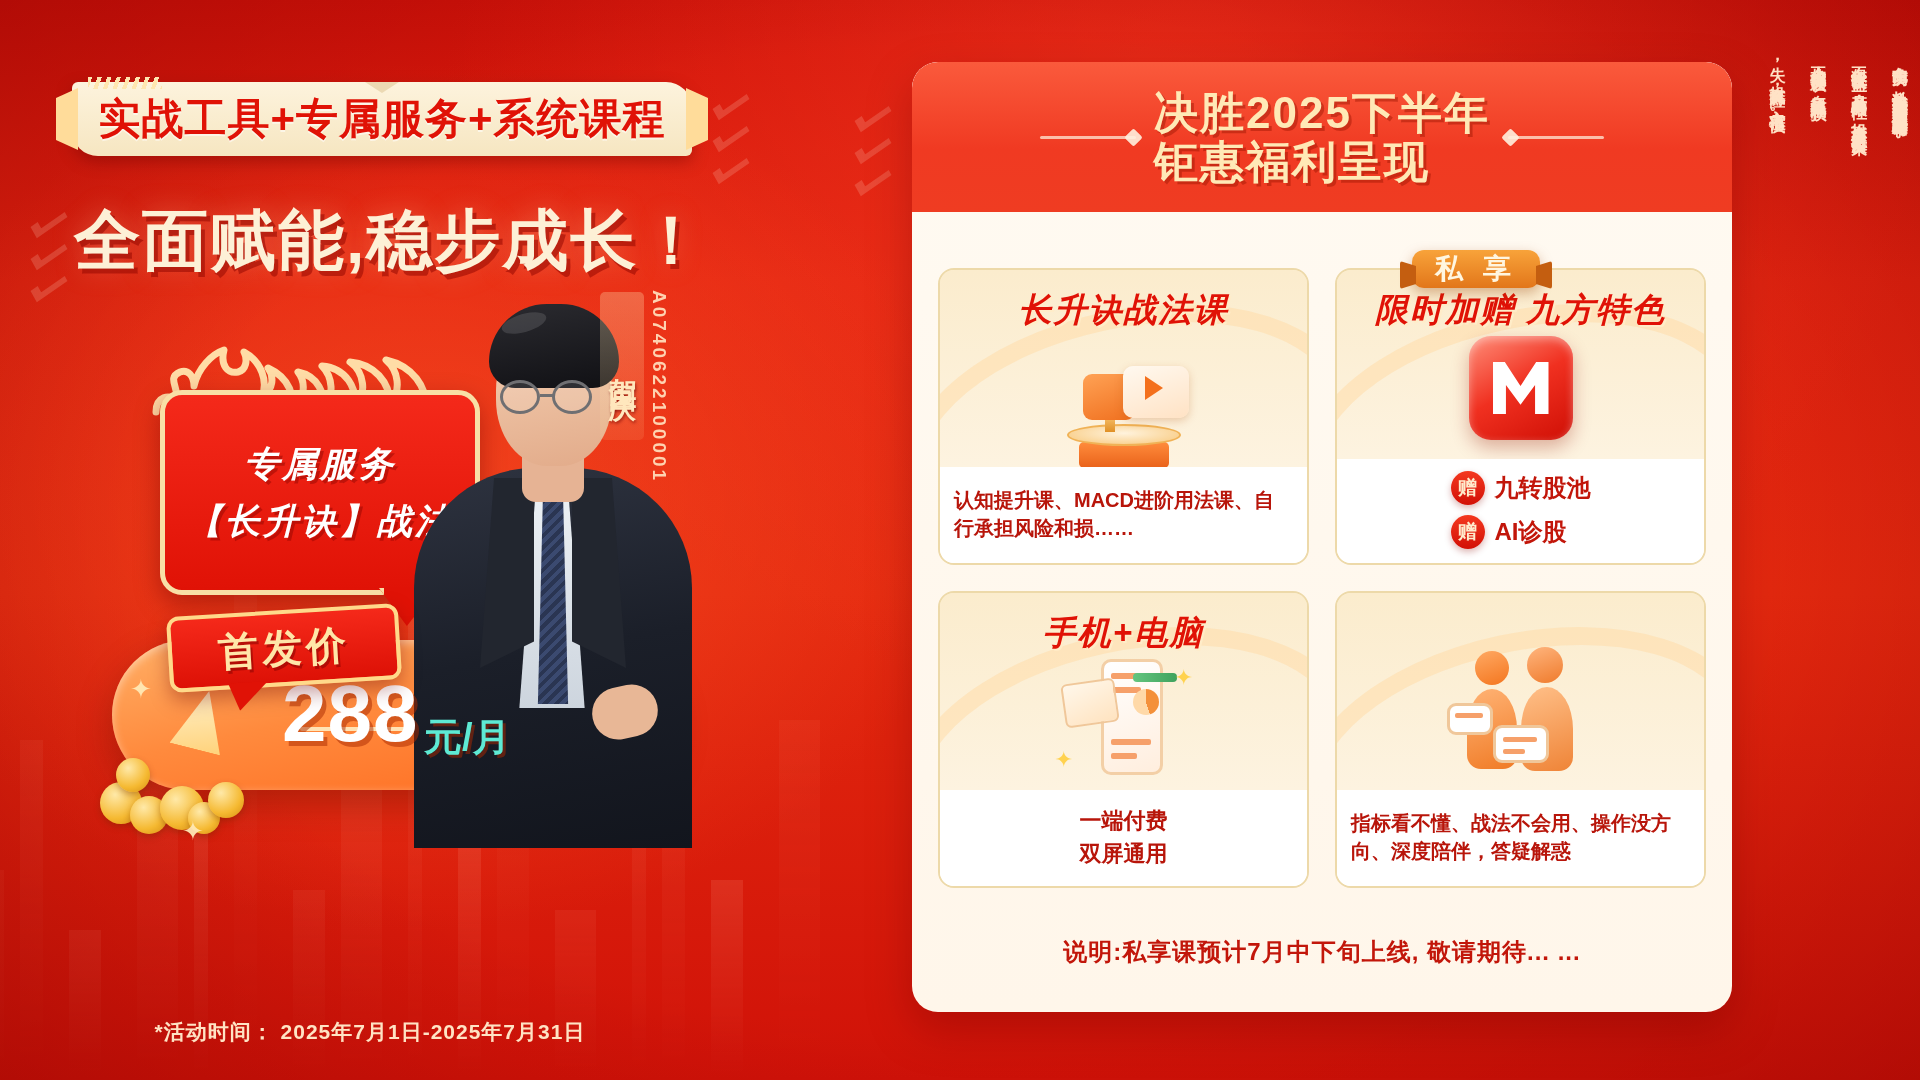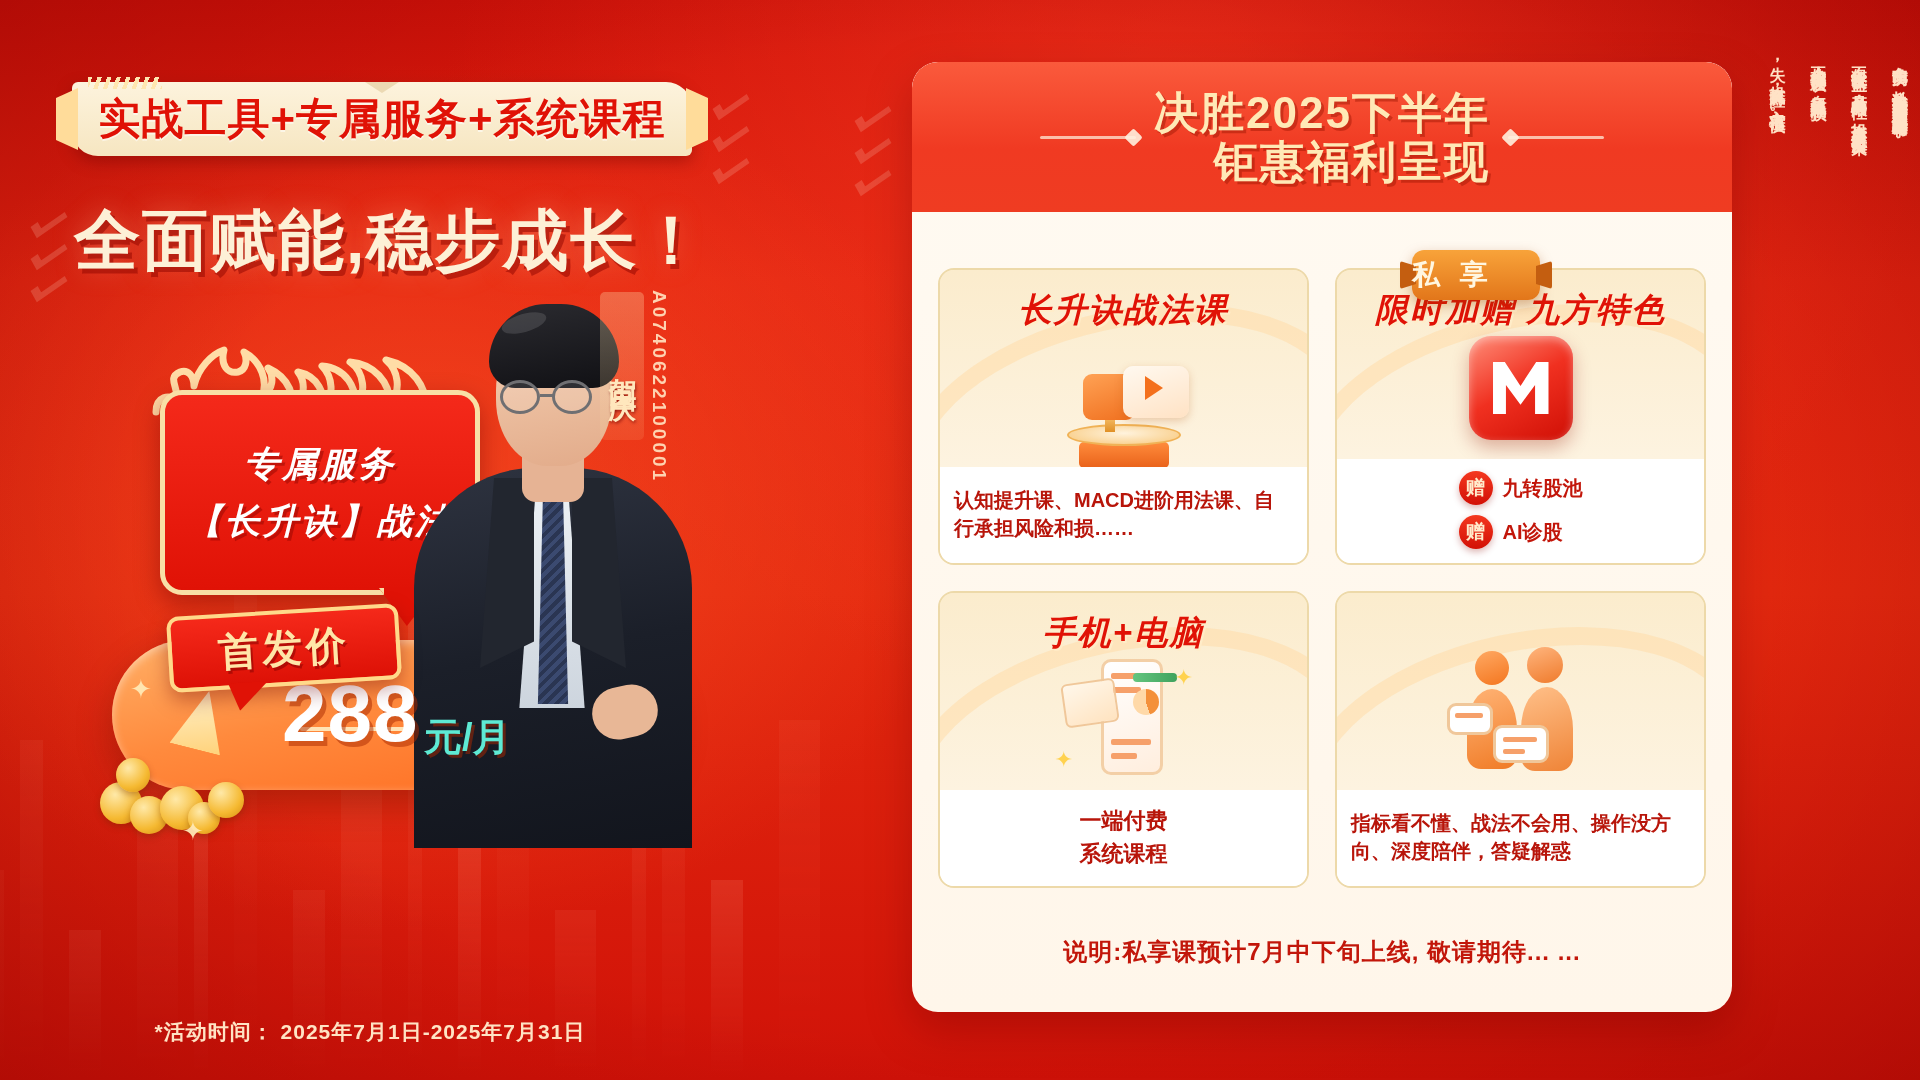"决胜2025下半年" #headTitles { text-align: right -> left }
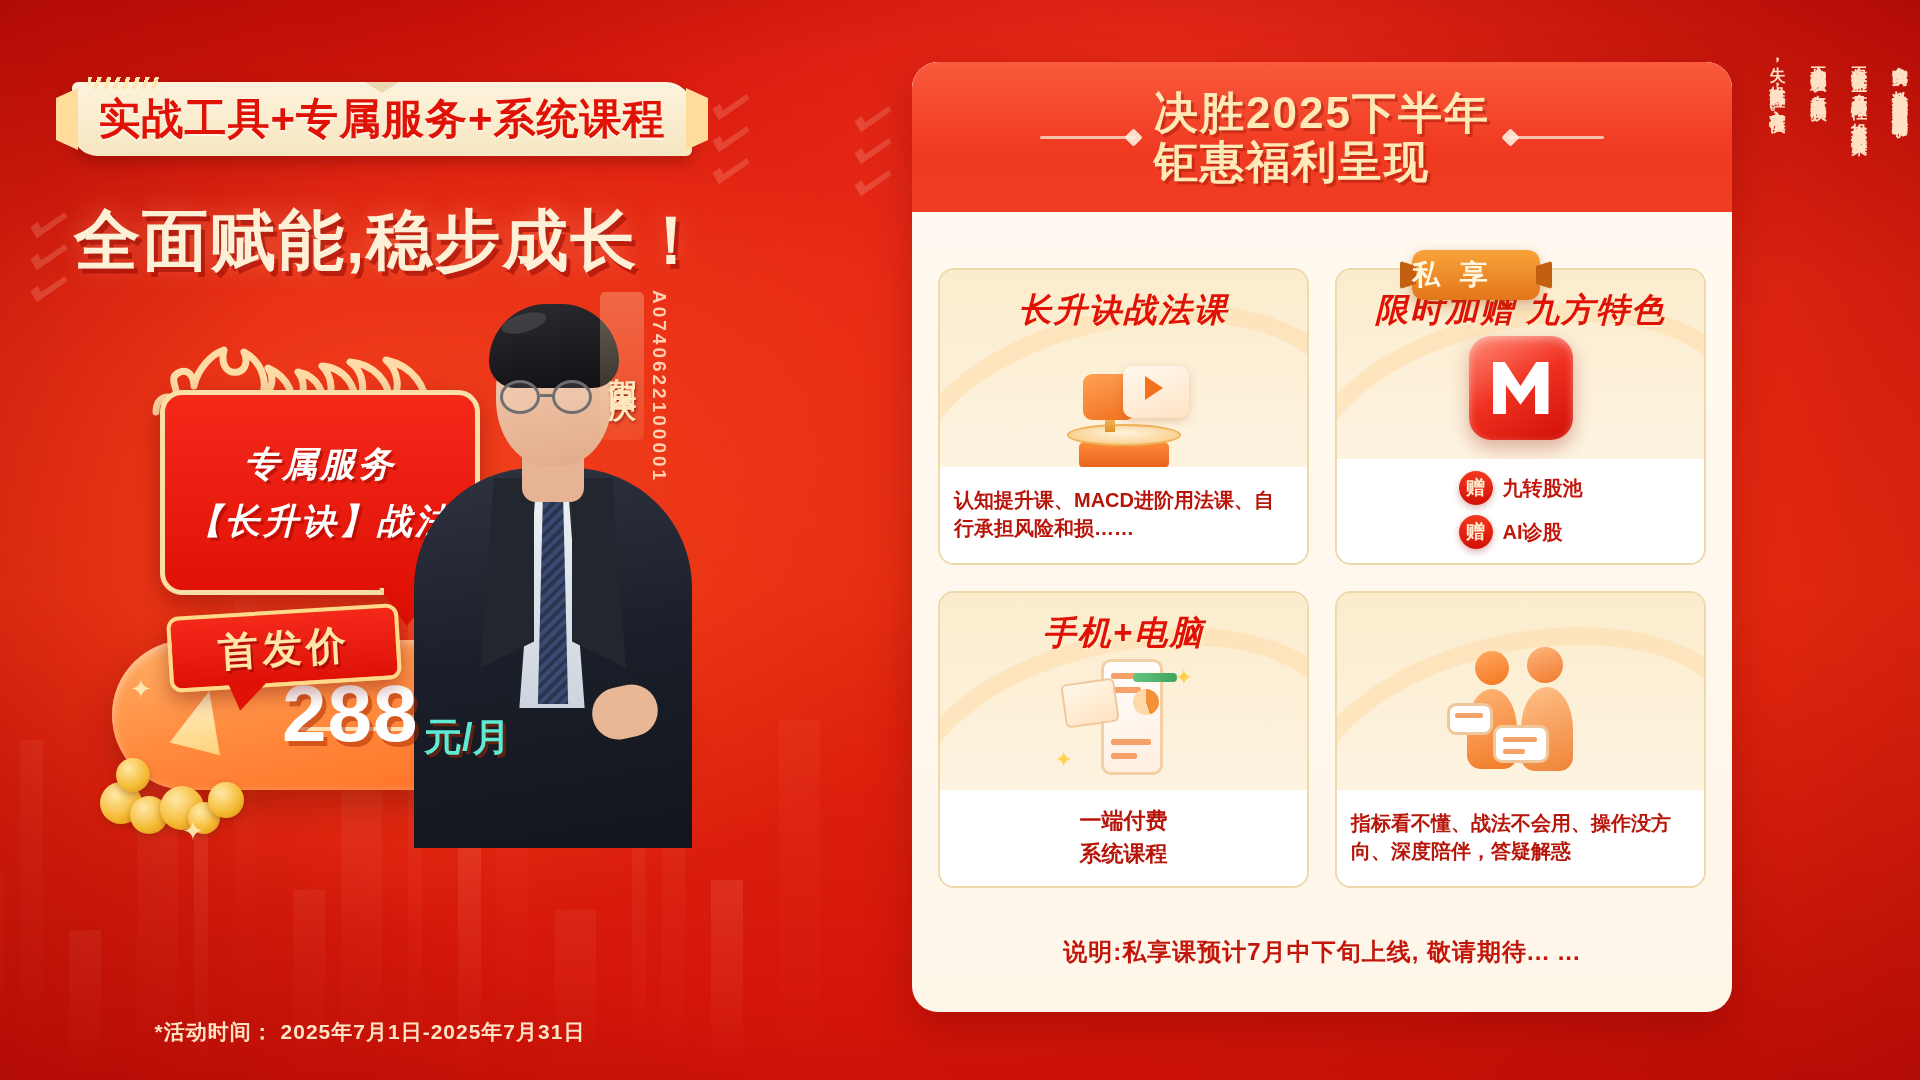"私 享" #sxPill { height: 50px -> 38px; justify-content: flex-start -> center }
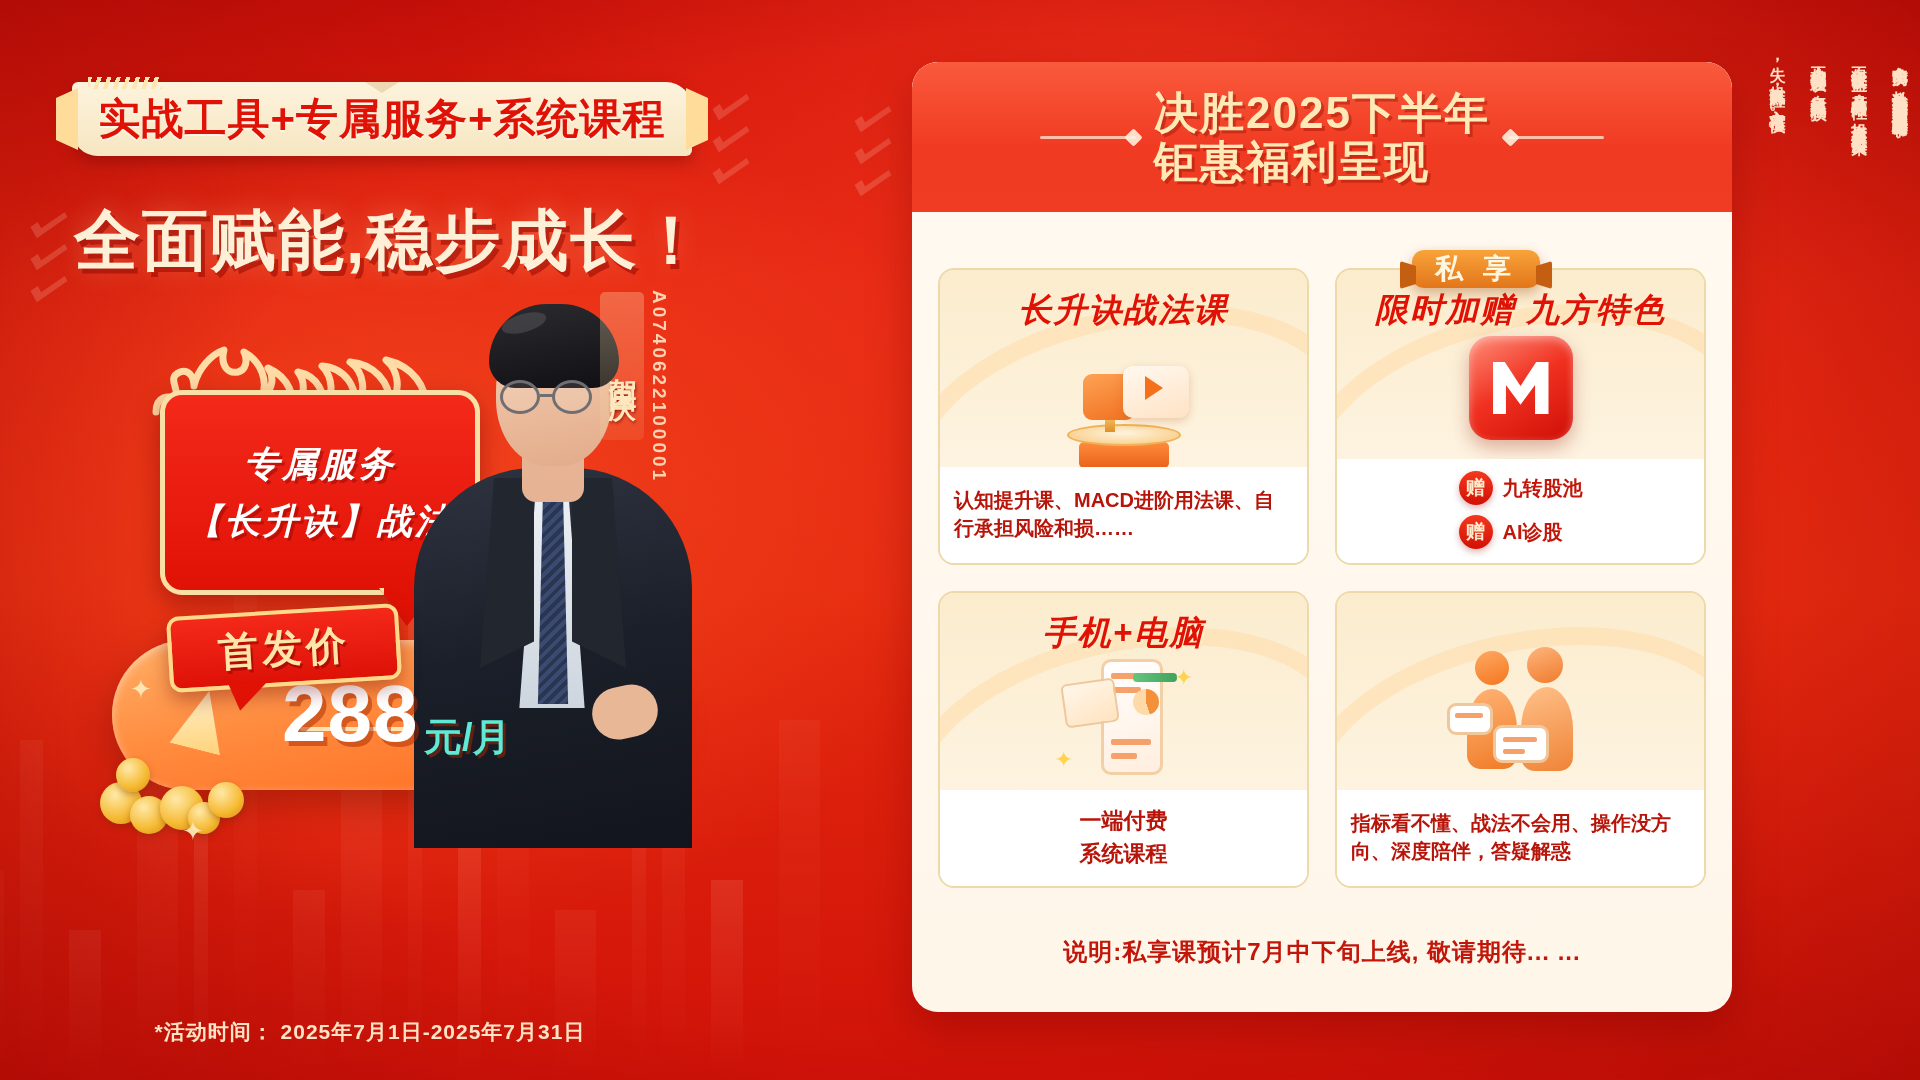"九转股池" .giftTxt { font-size: 20px -> 24px }
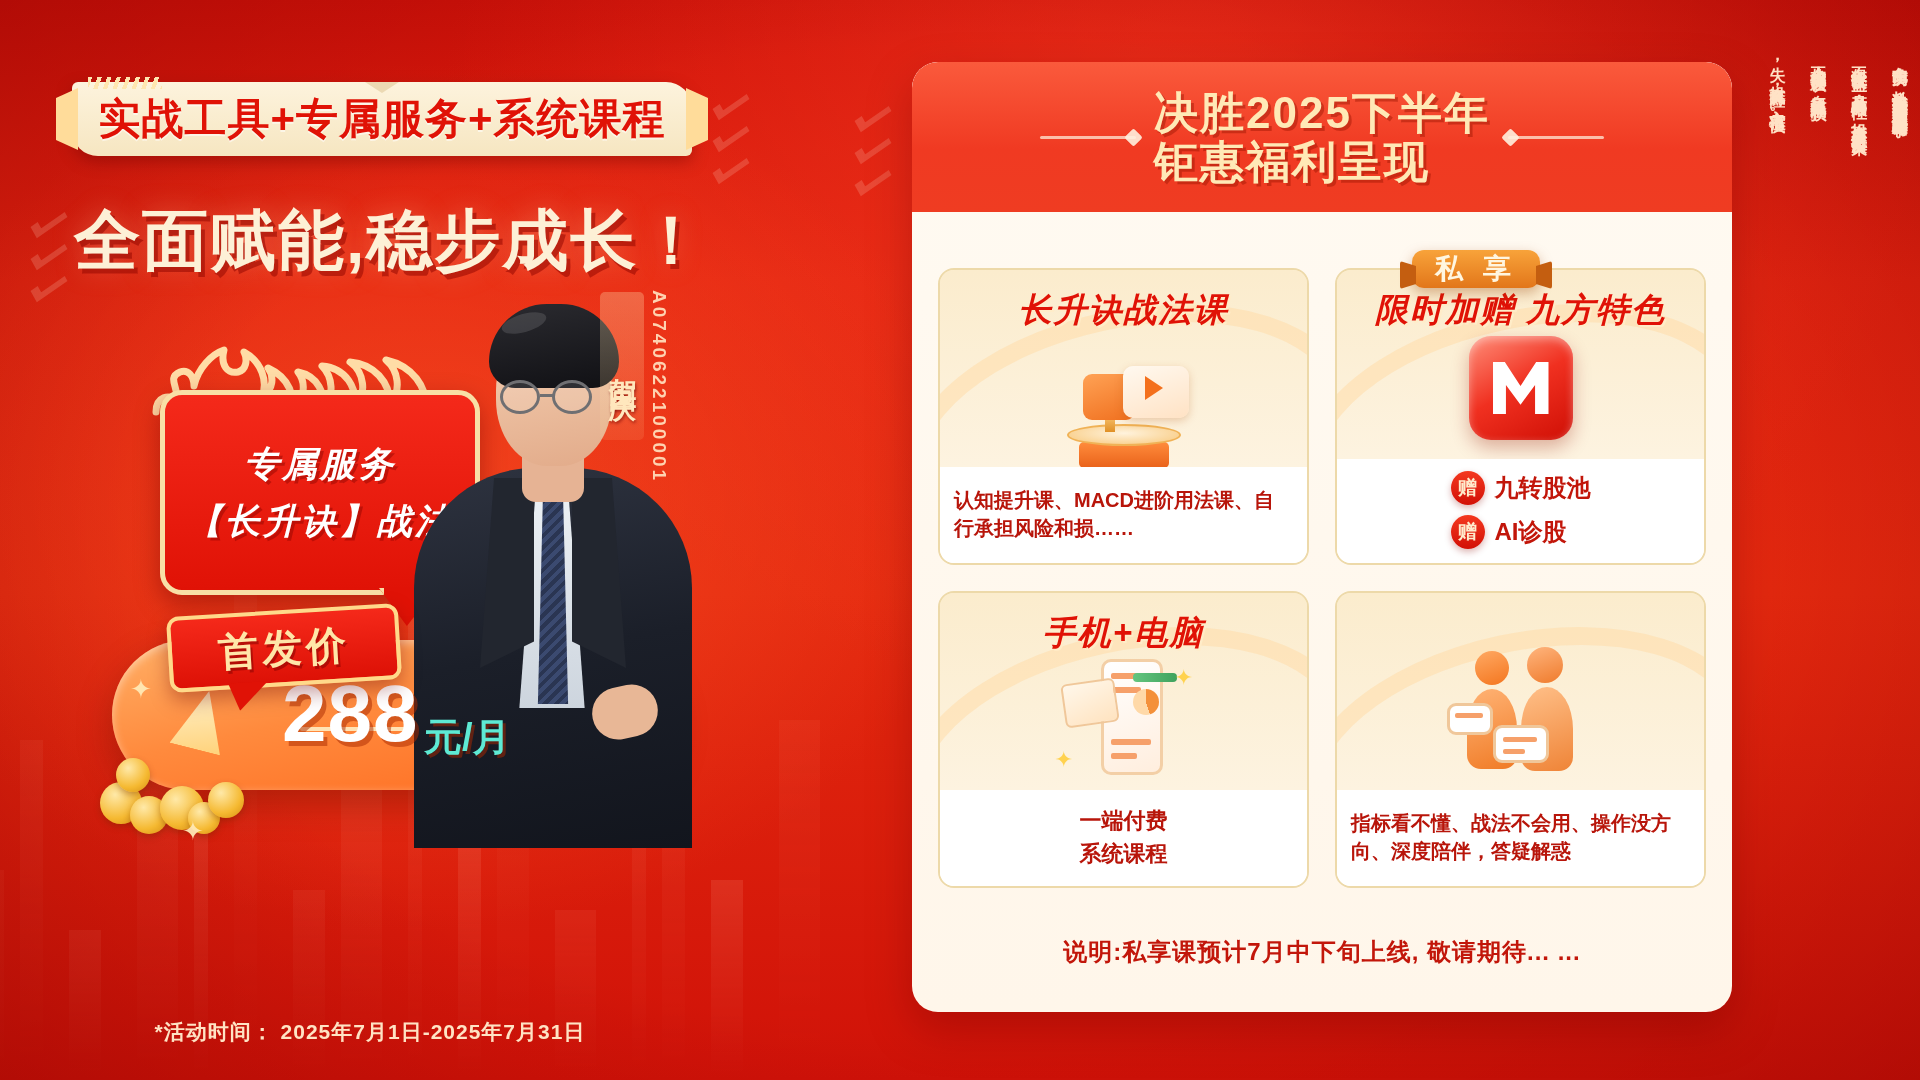"系统课程" div { text: 系统课程 -> 双屏通用 }
